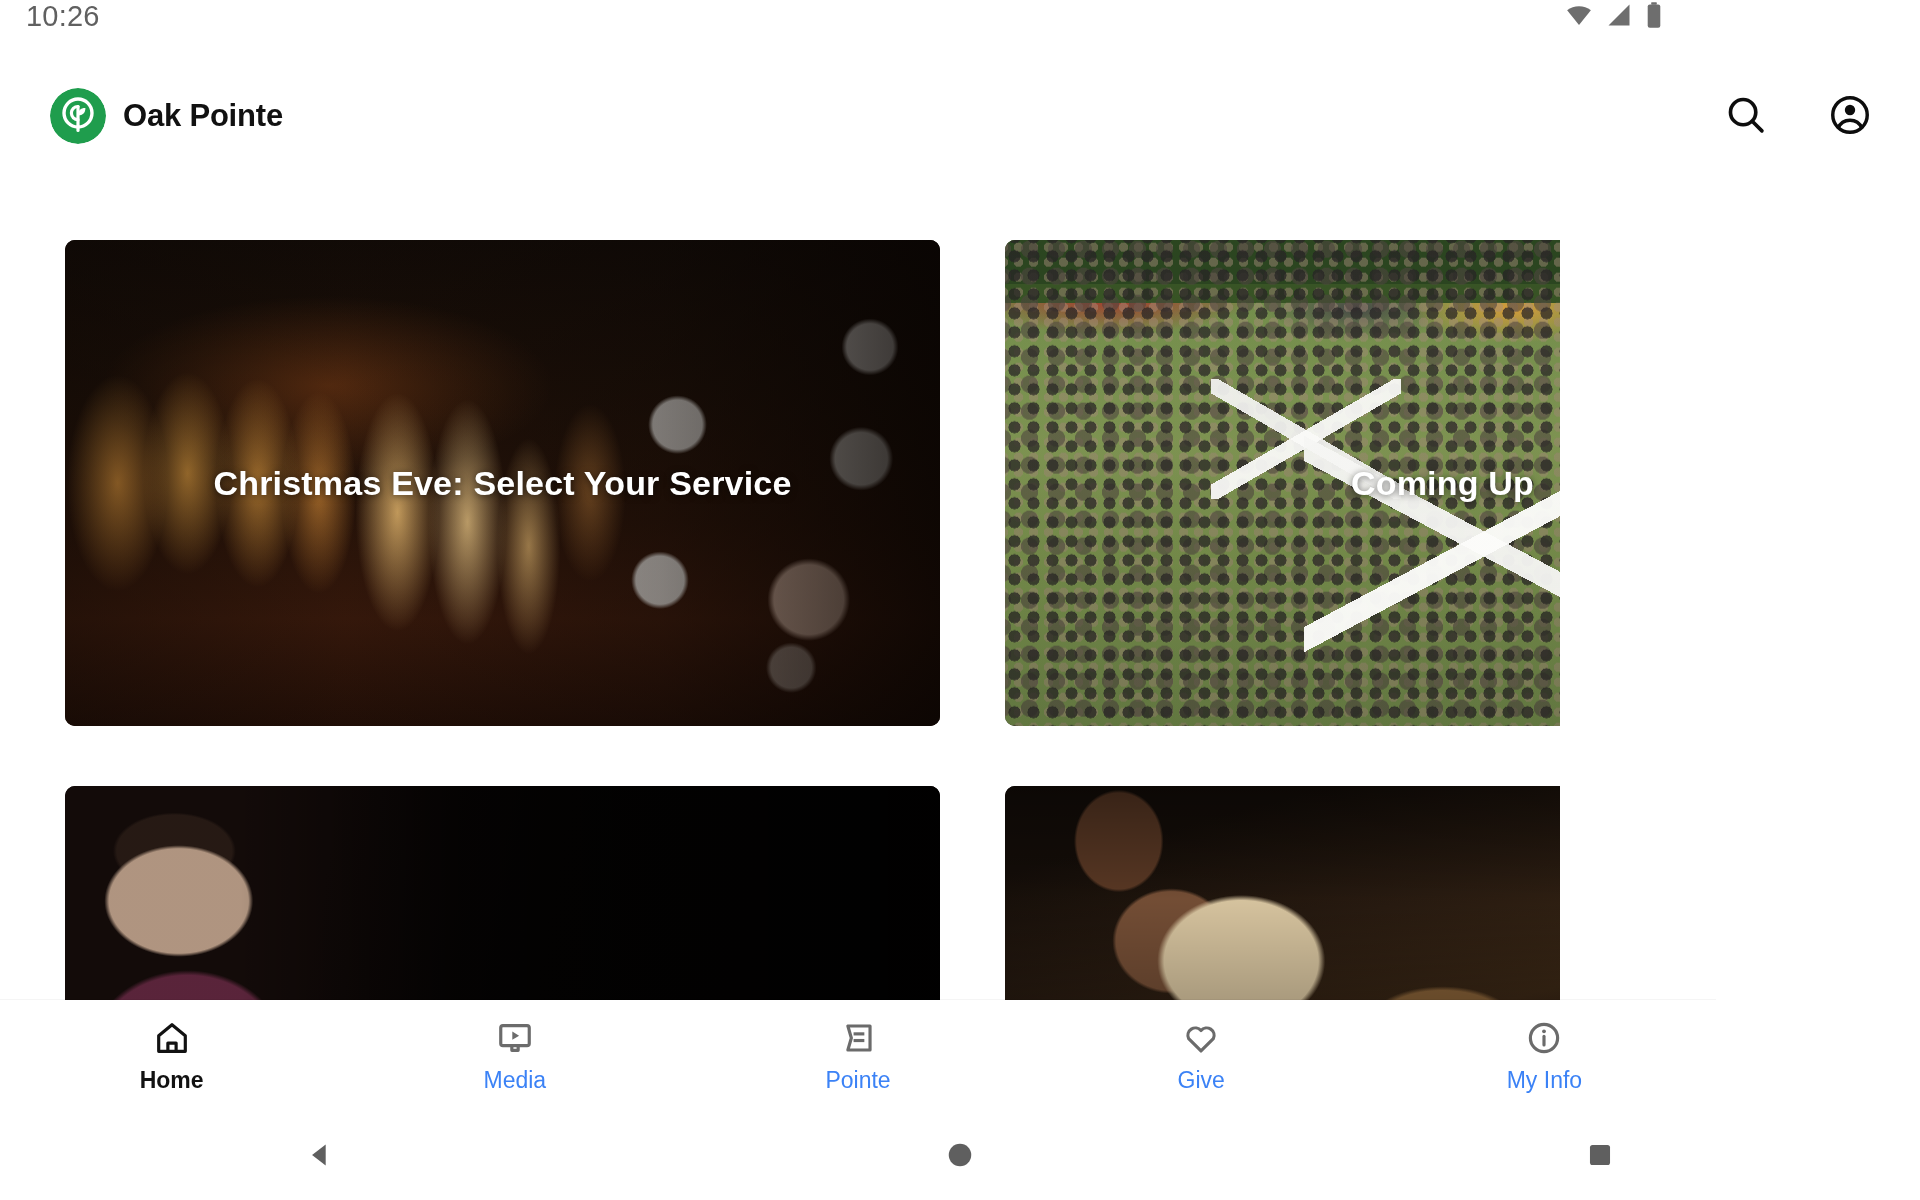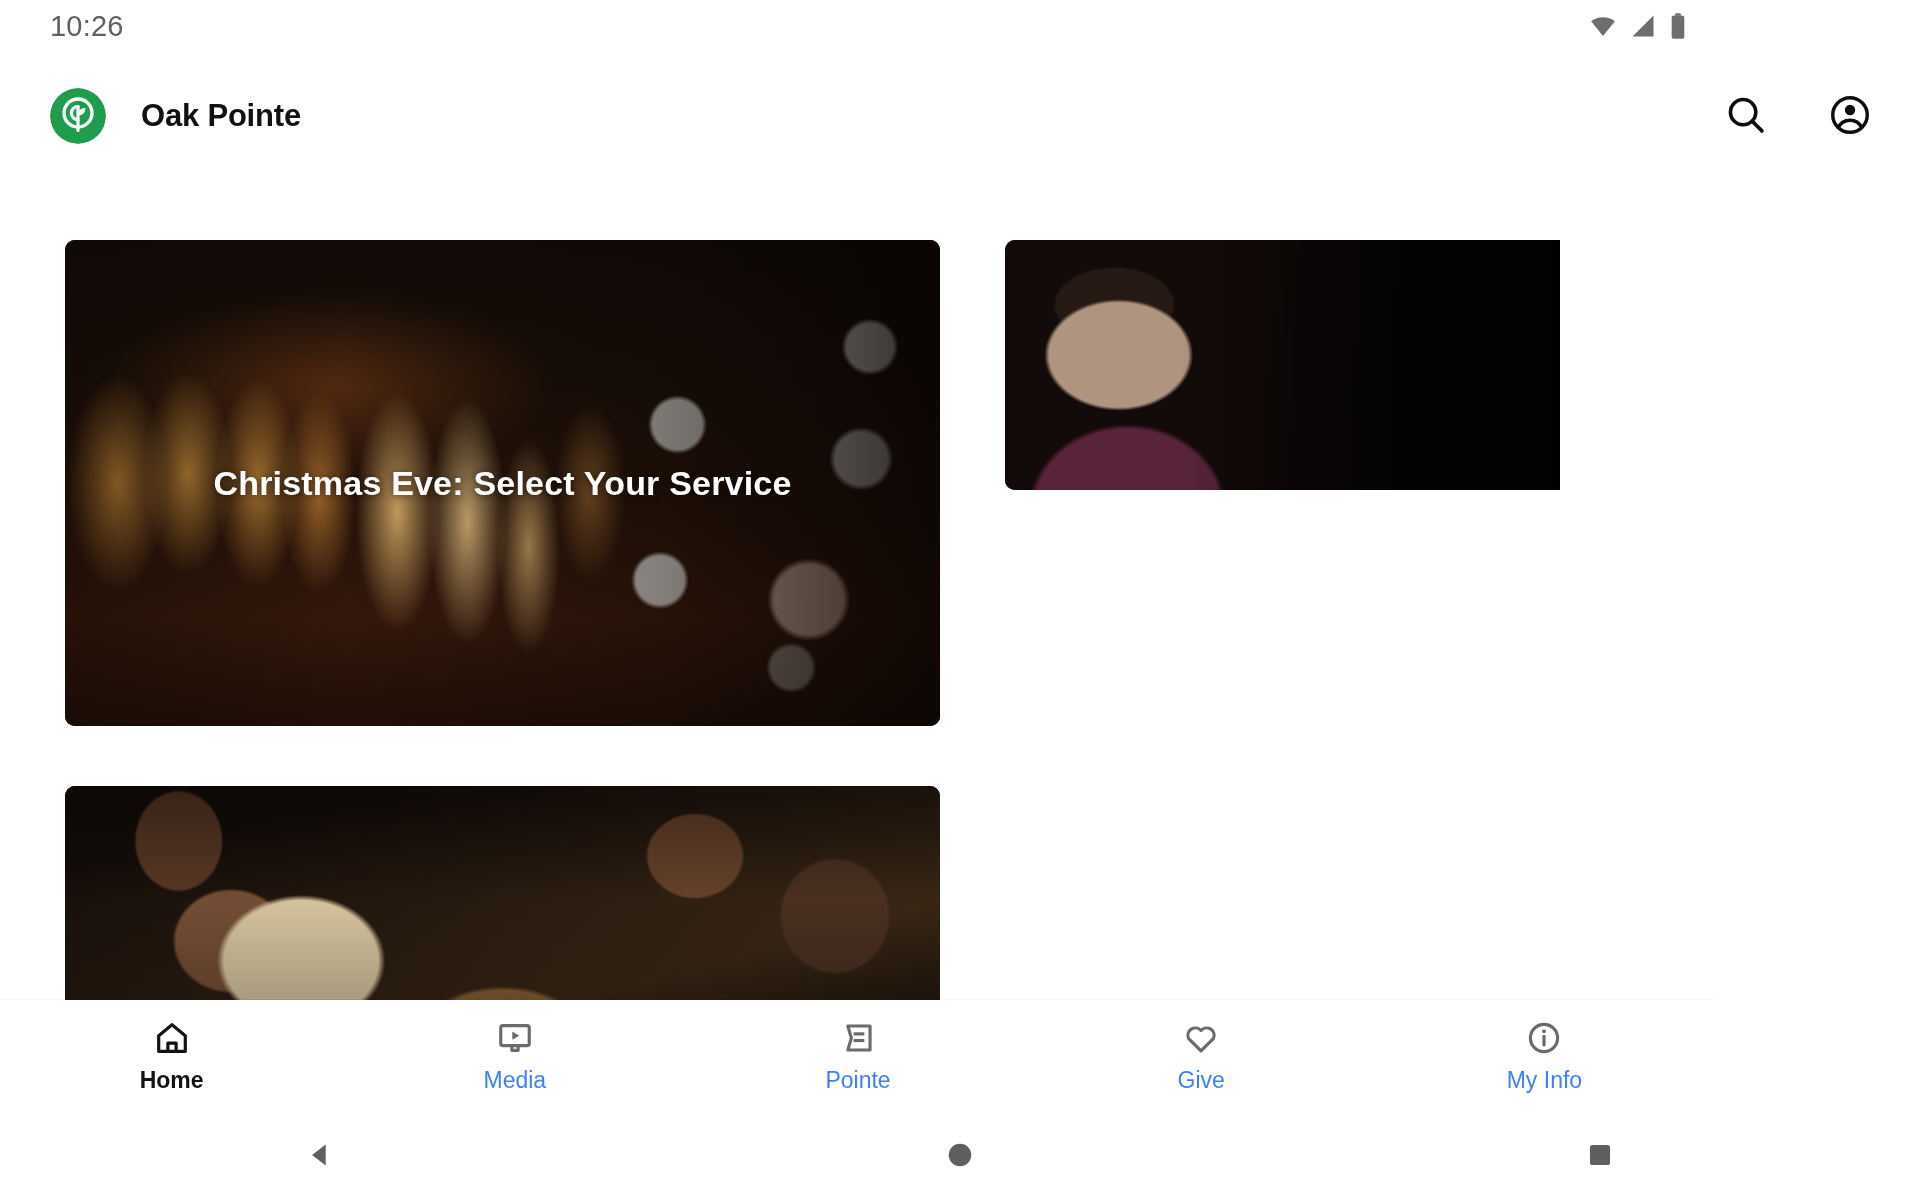"10:26" .statusbar { align-items: center -> flex-start; margin-left: 24px -> none }
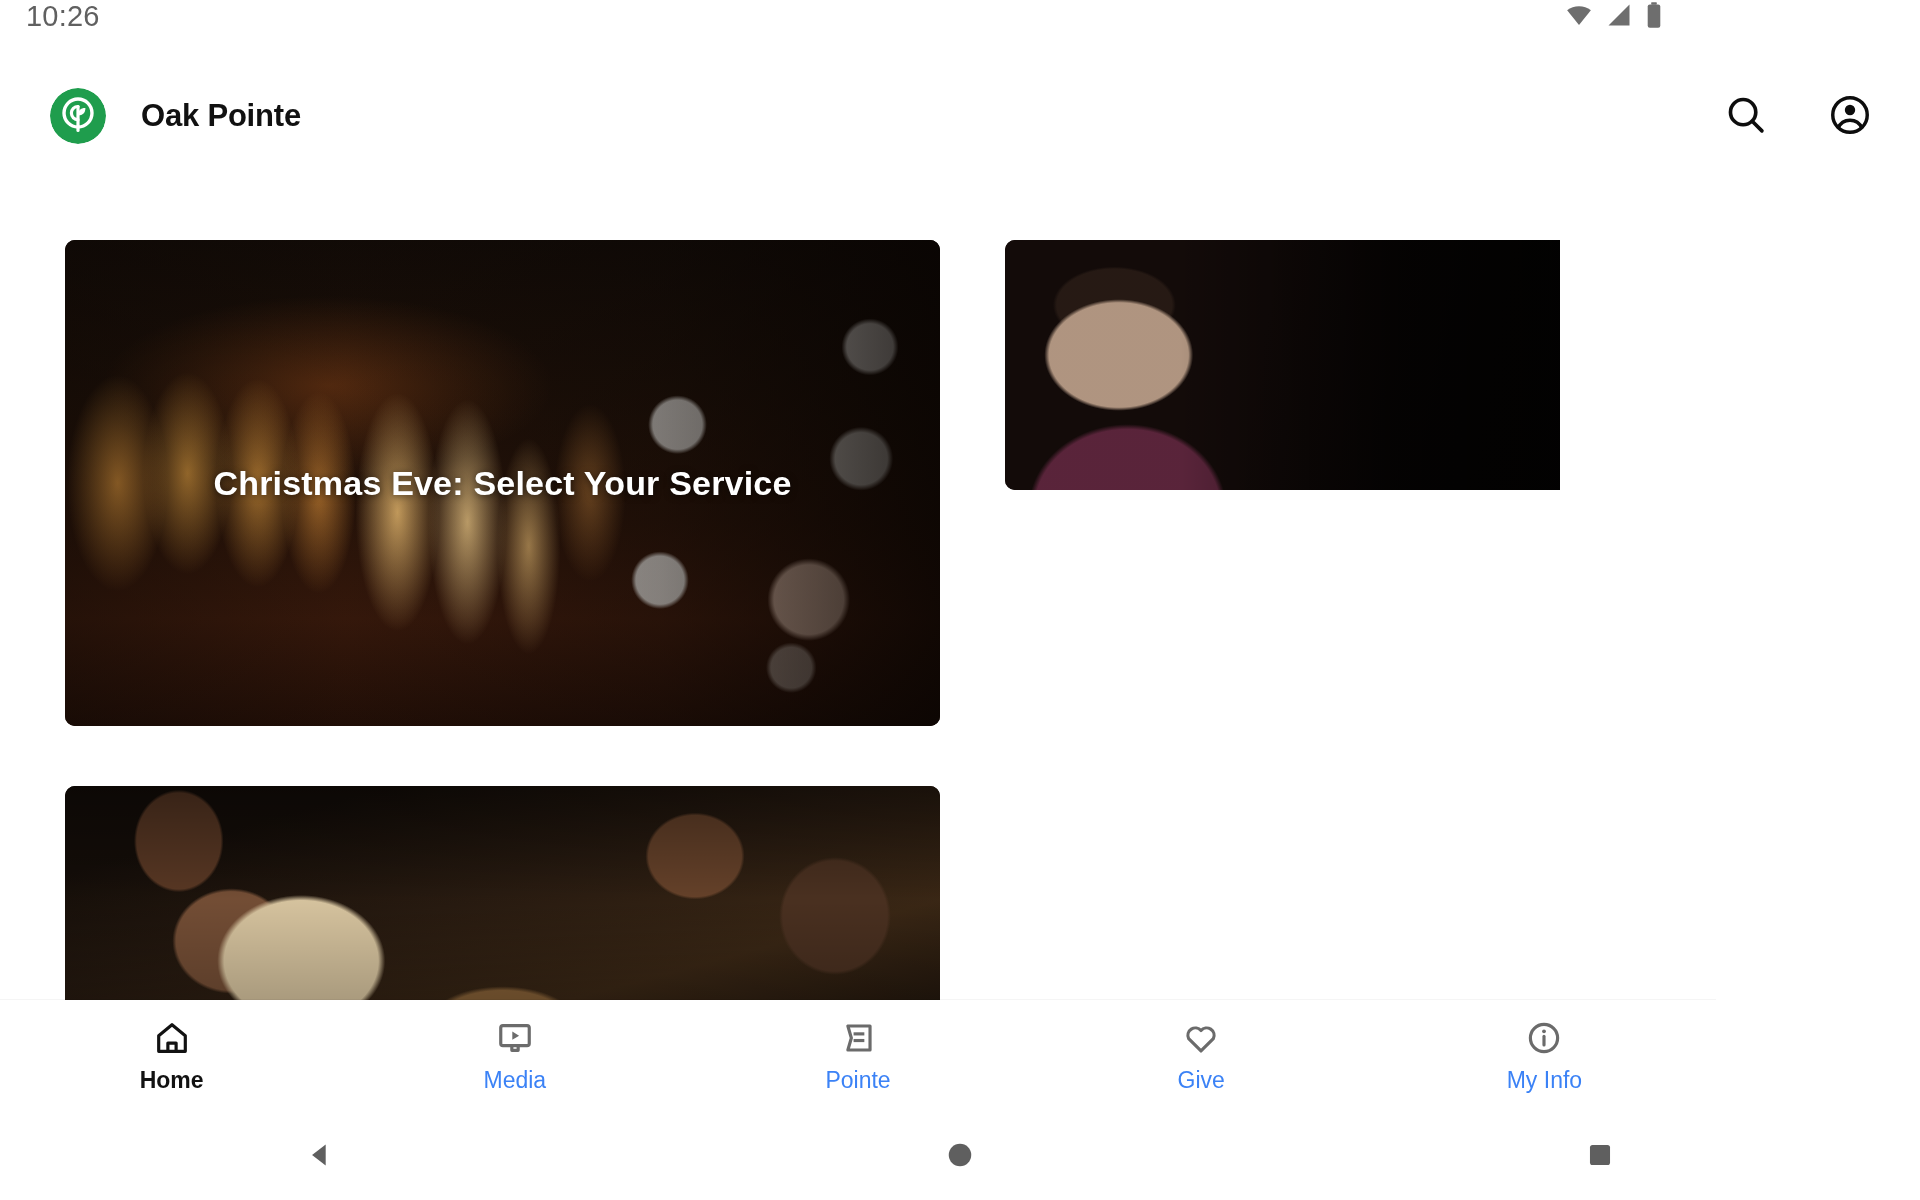"Oak Pointe" .brand { gap: 35px -> 17px }
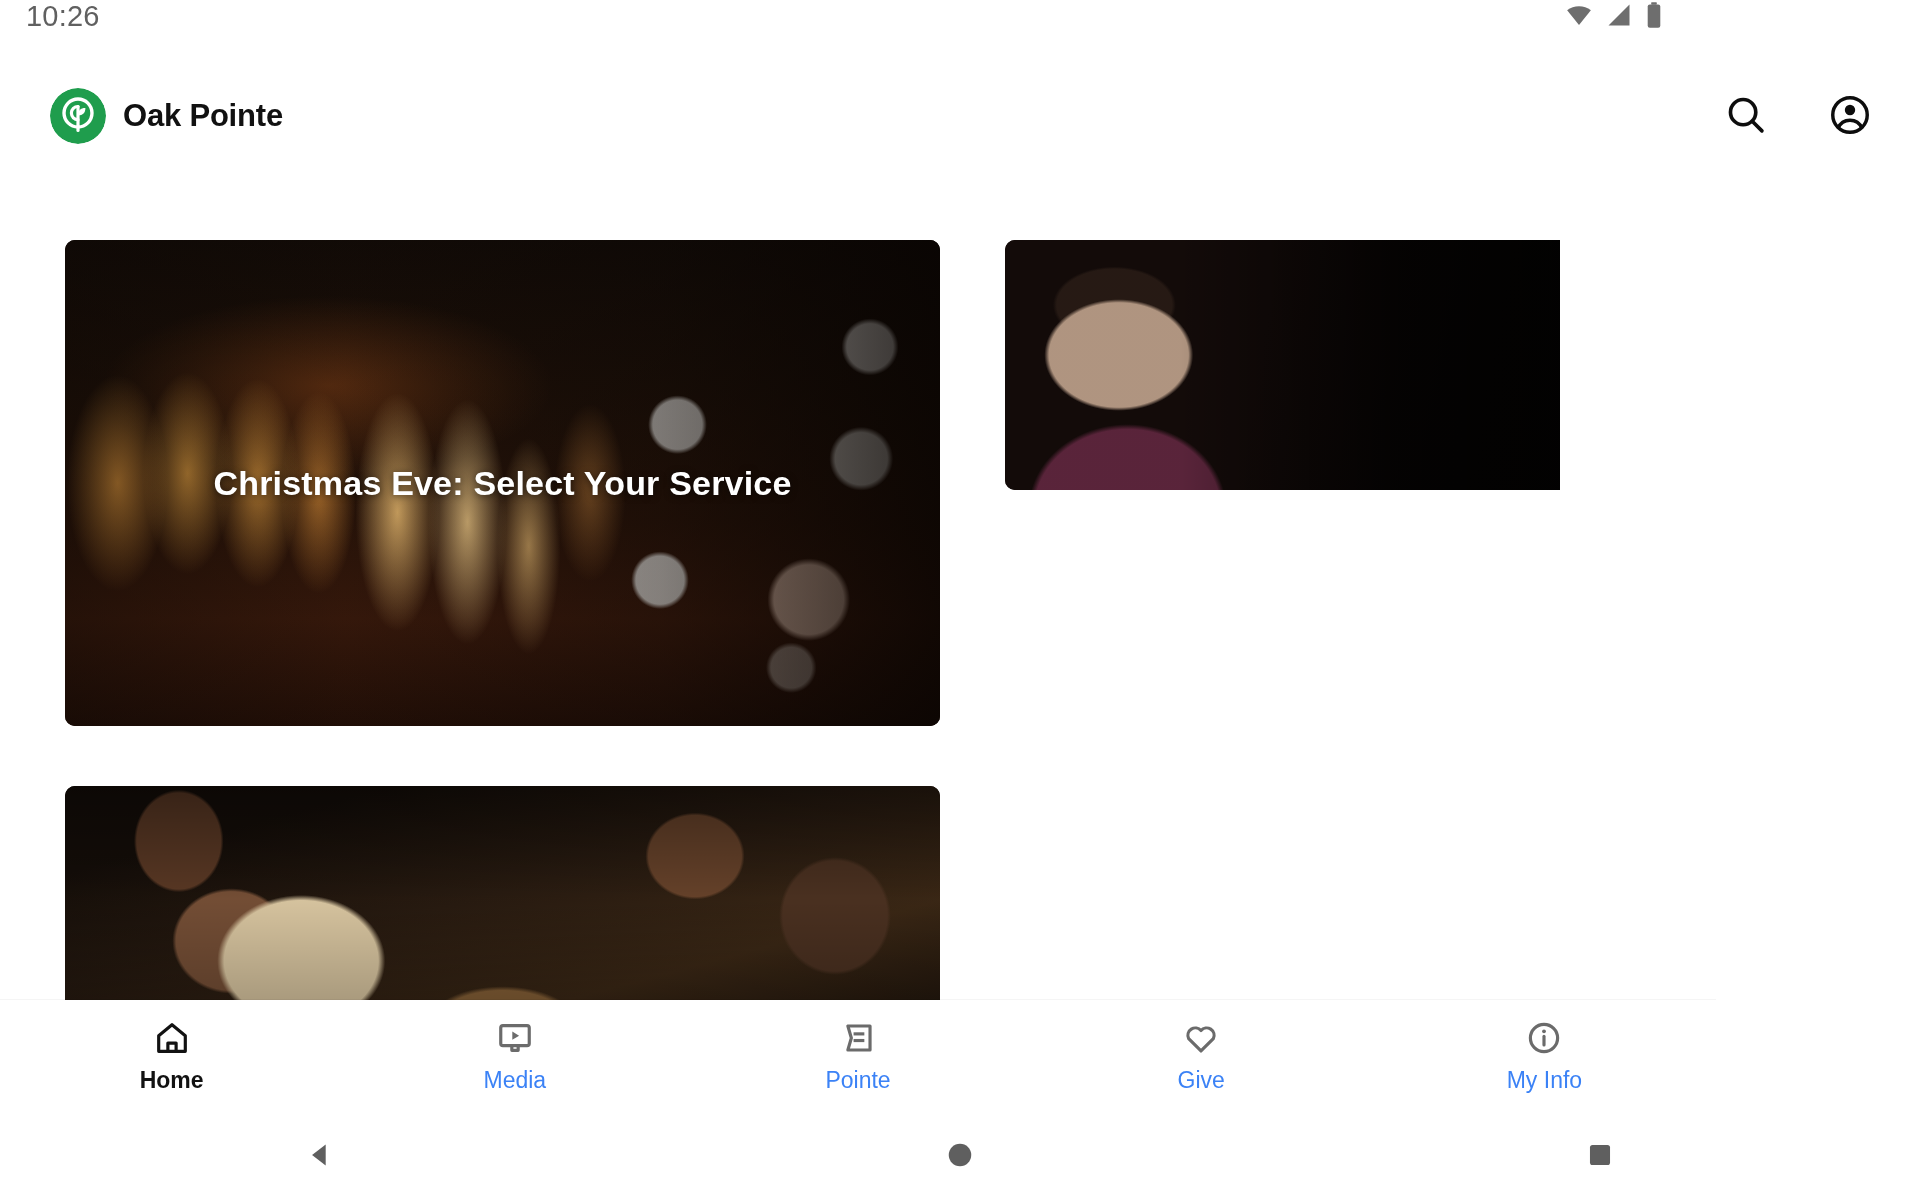"Coming Up" div.card { html: none -> <div> <div></div> <div>Coming Up</div> </div> }
